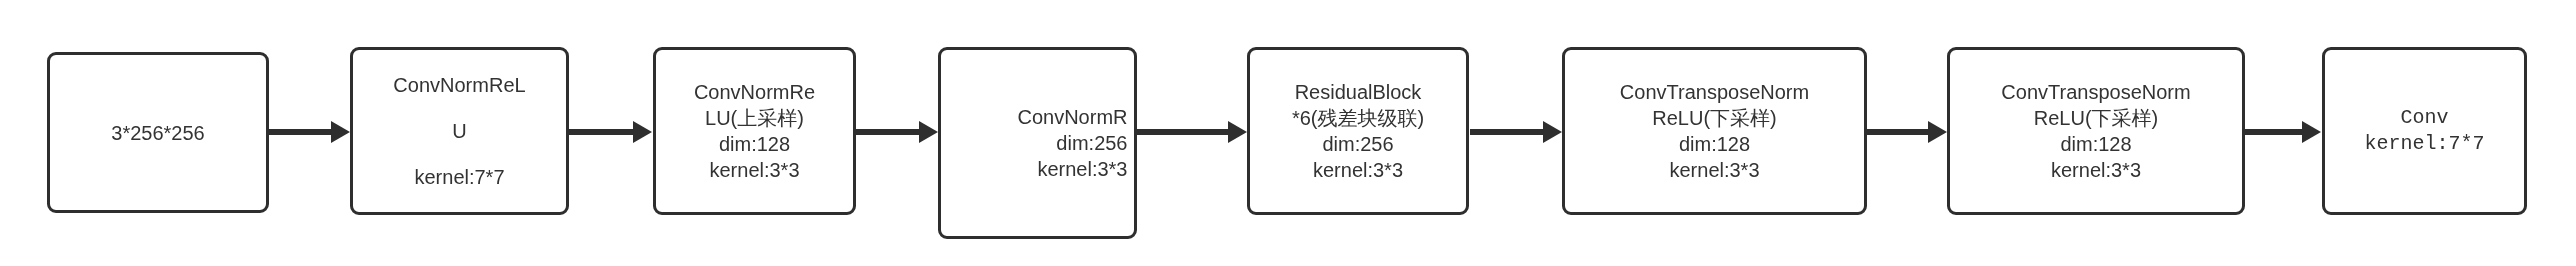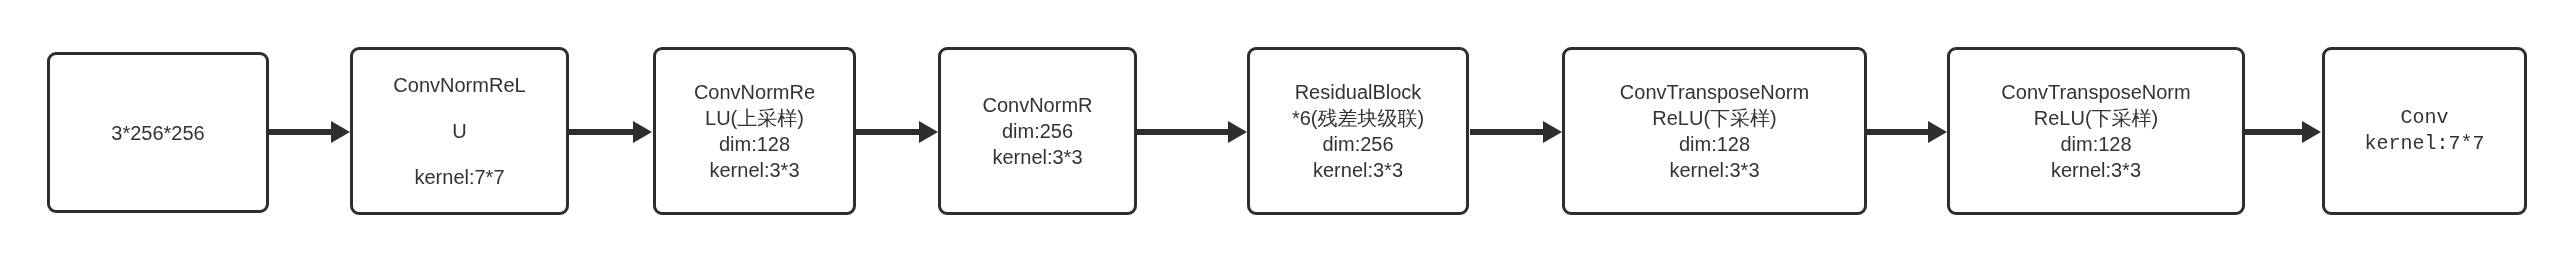"ConvNormR" div.node { height: 168px -> 192px; text-align: none -> right }
